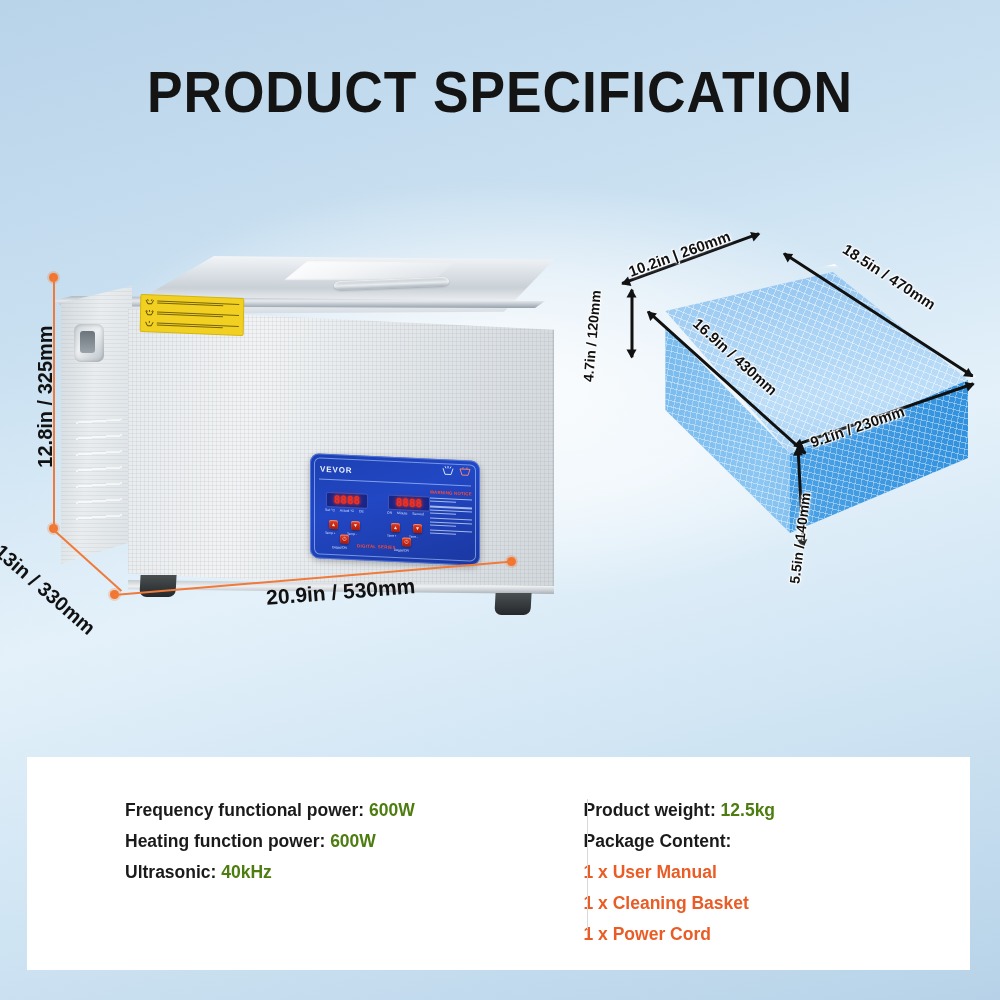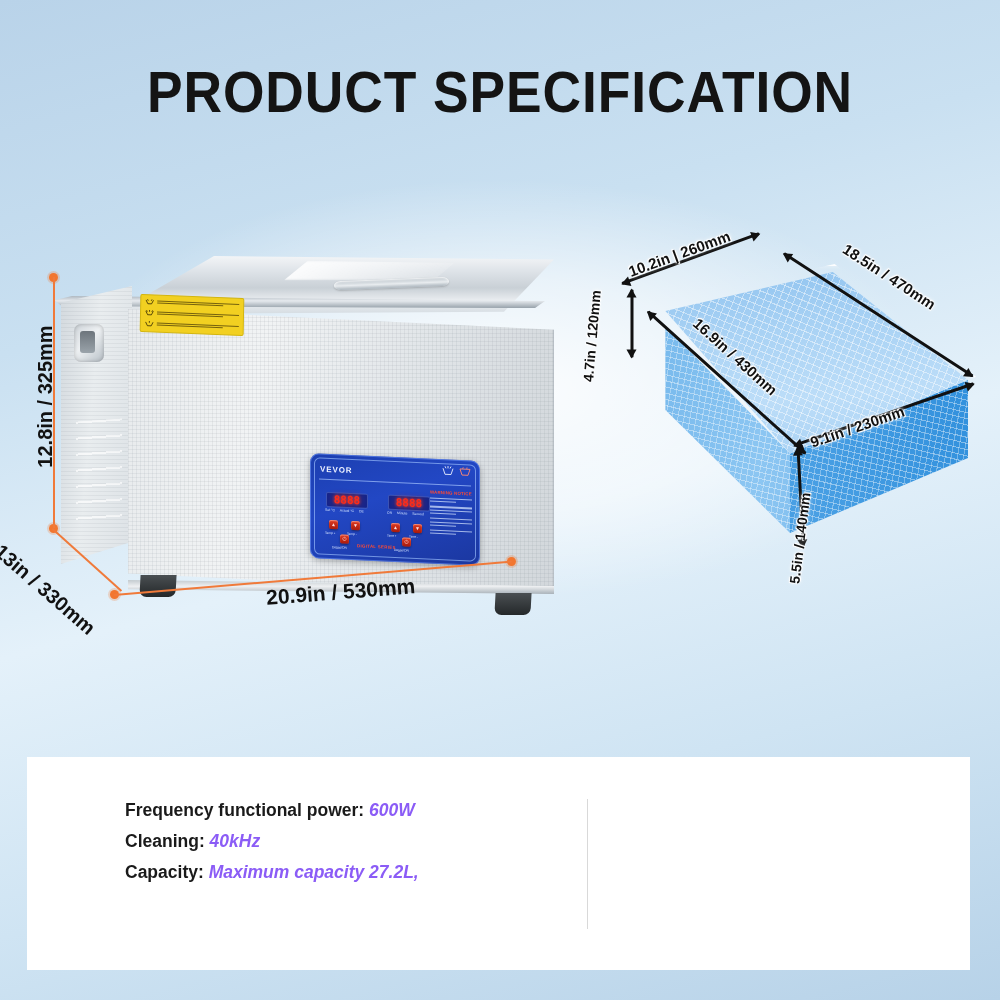"600W" .val { color: #8b5cf6 -> #4d7c0f; font-style: italic -> none }
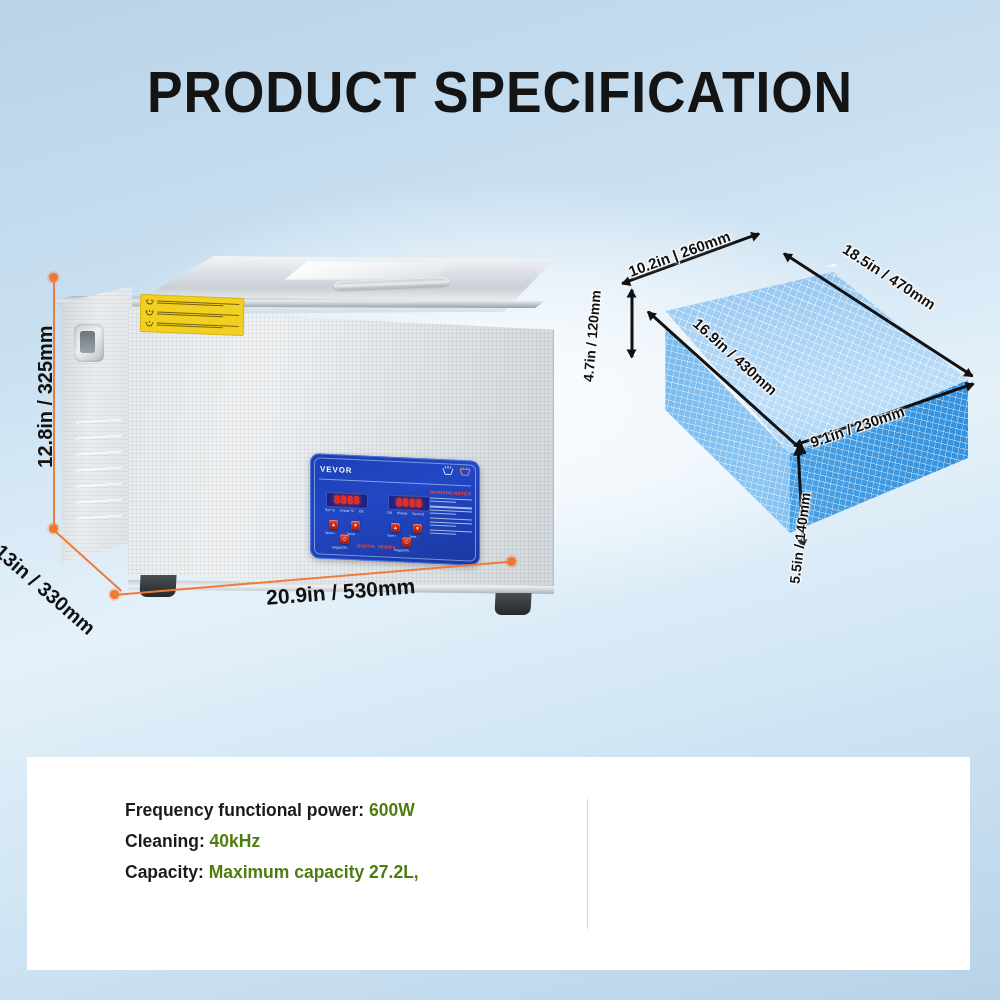"Product weight: 12.5kg" div.spec-col { html: none -> <div> <div> <span>Product weight: </span><span>12.5kg</span> </div> <div>Package Content:</div> <div>1 x User Manual</div> <div>1 x Cleaning Basket</div> <div>1 x Power Cord</div> </div> }
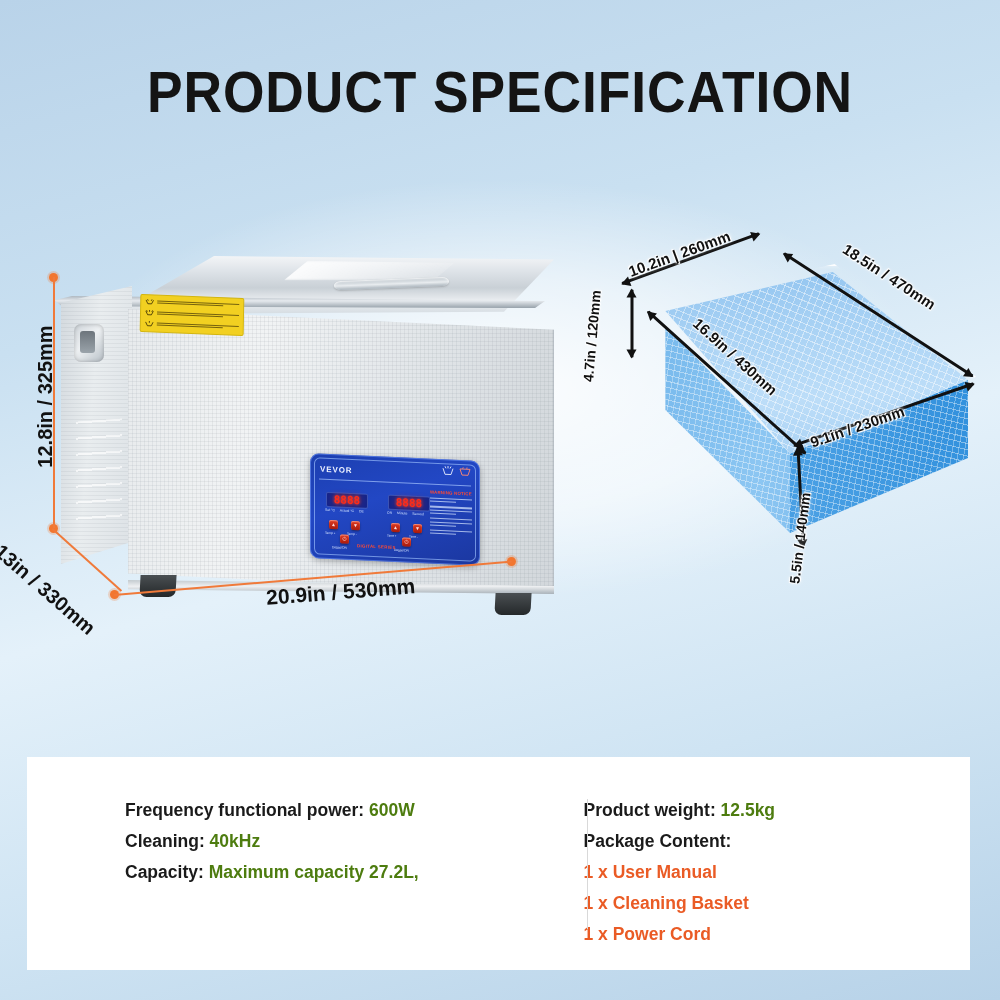"Heating function power: 600W" div.spec-line { html: none -> <div> <span>Heating function power: </span><span>600W</span> </div> }
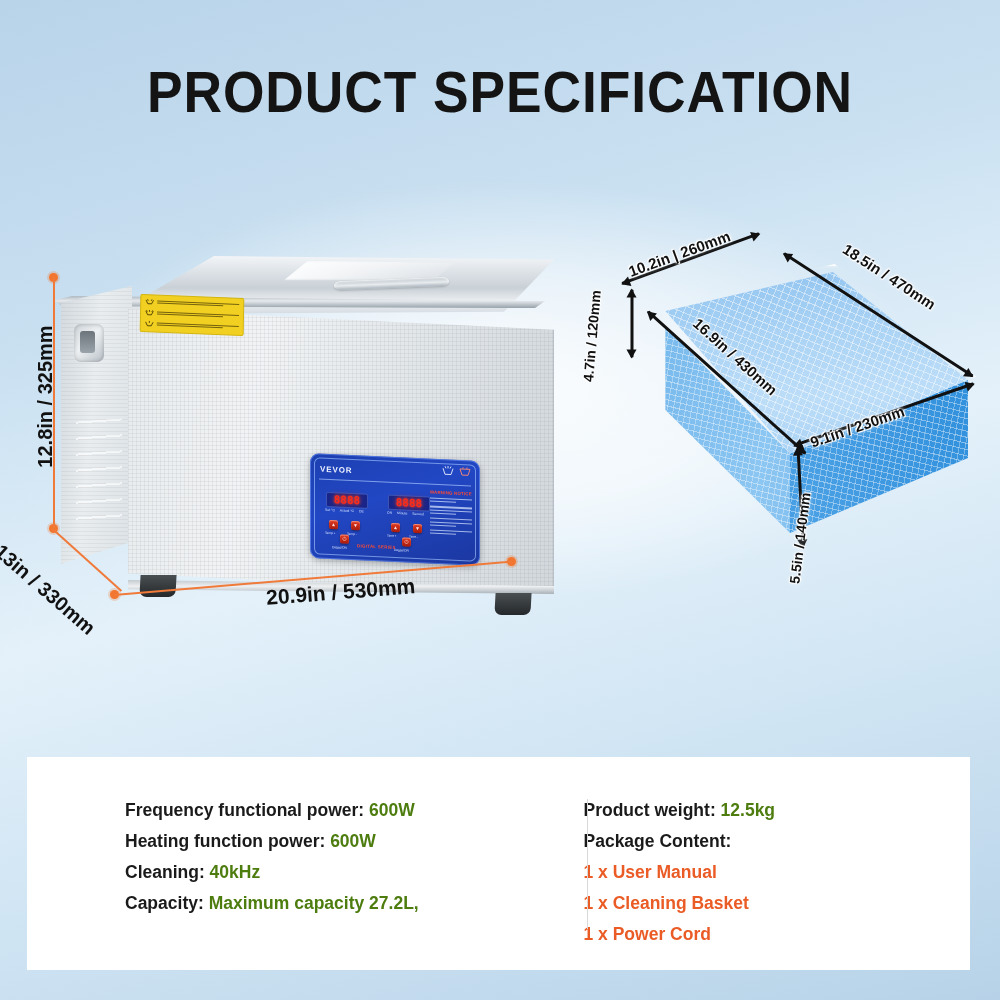"Cleaning:" span { text: Cleaning -> Ultrasonic }
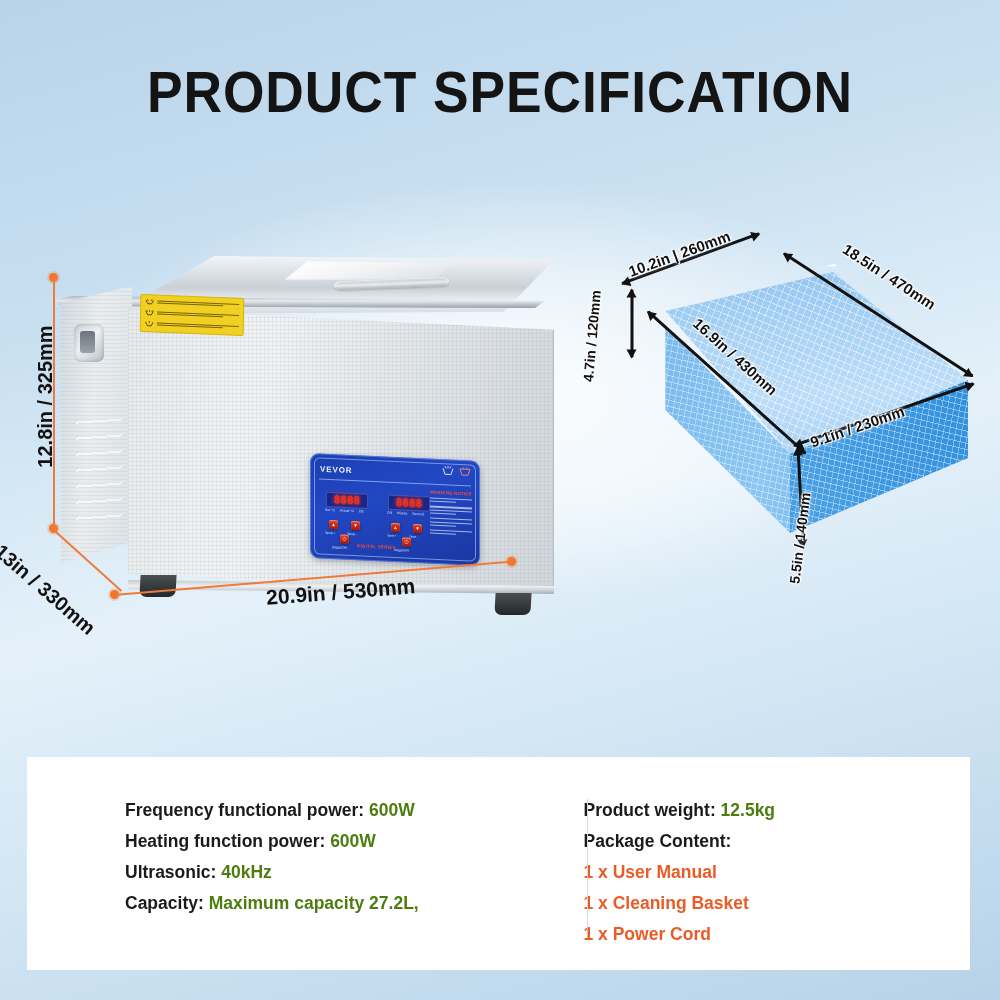"Capacity: Maximum capacity 27.2L," div.spec-line { html: <div> <span>Capacity: </span><span>Maximum capacity 27.2L,</span> </div> -> none }
